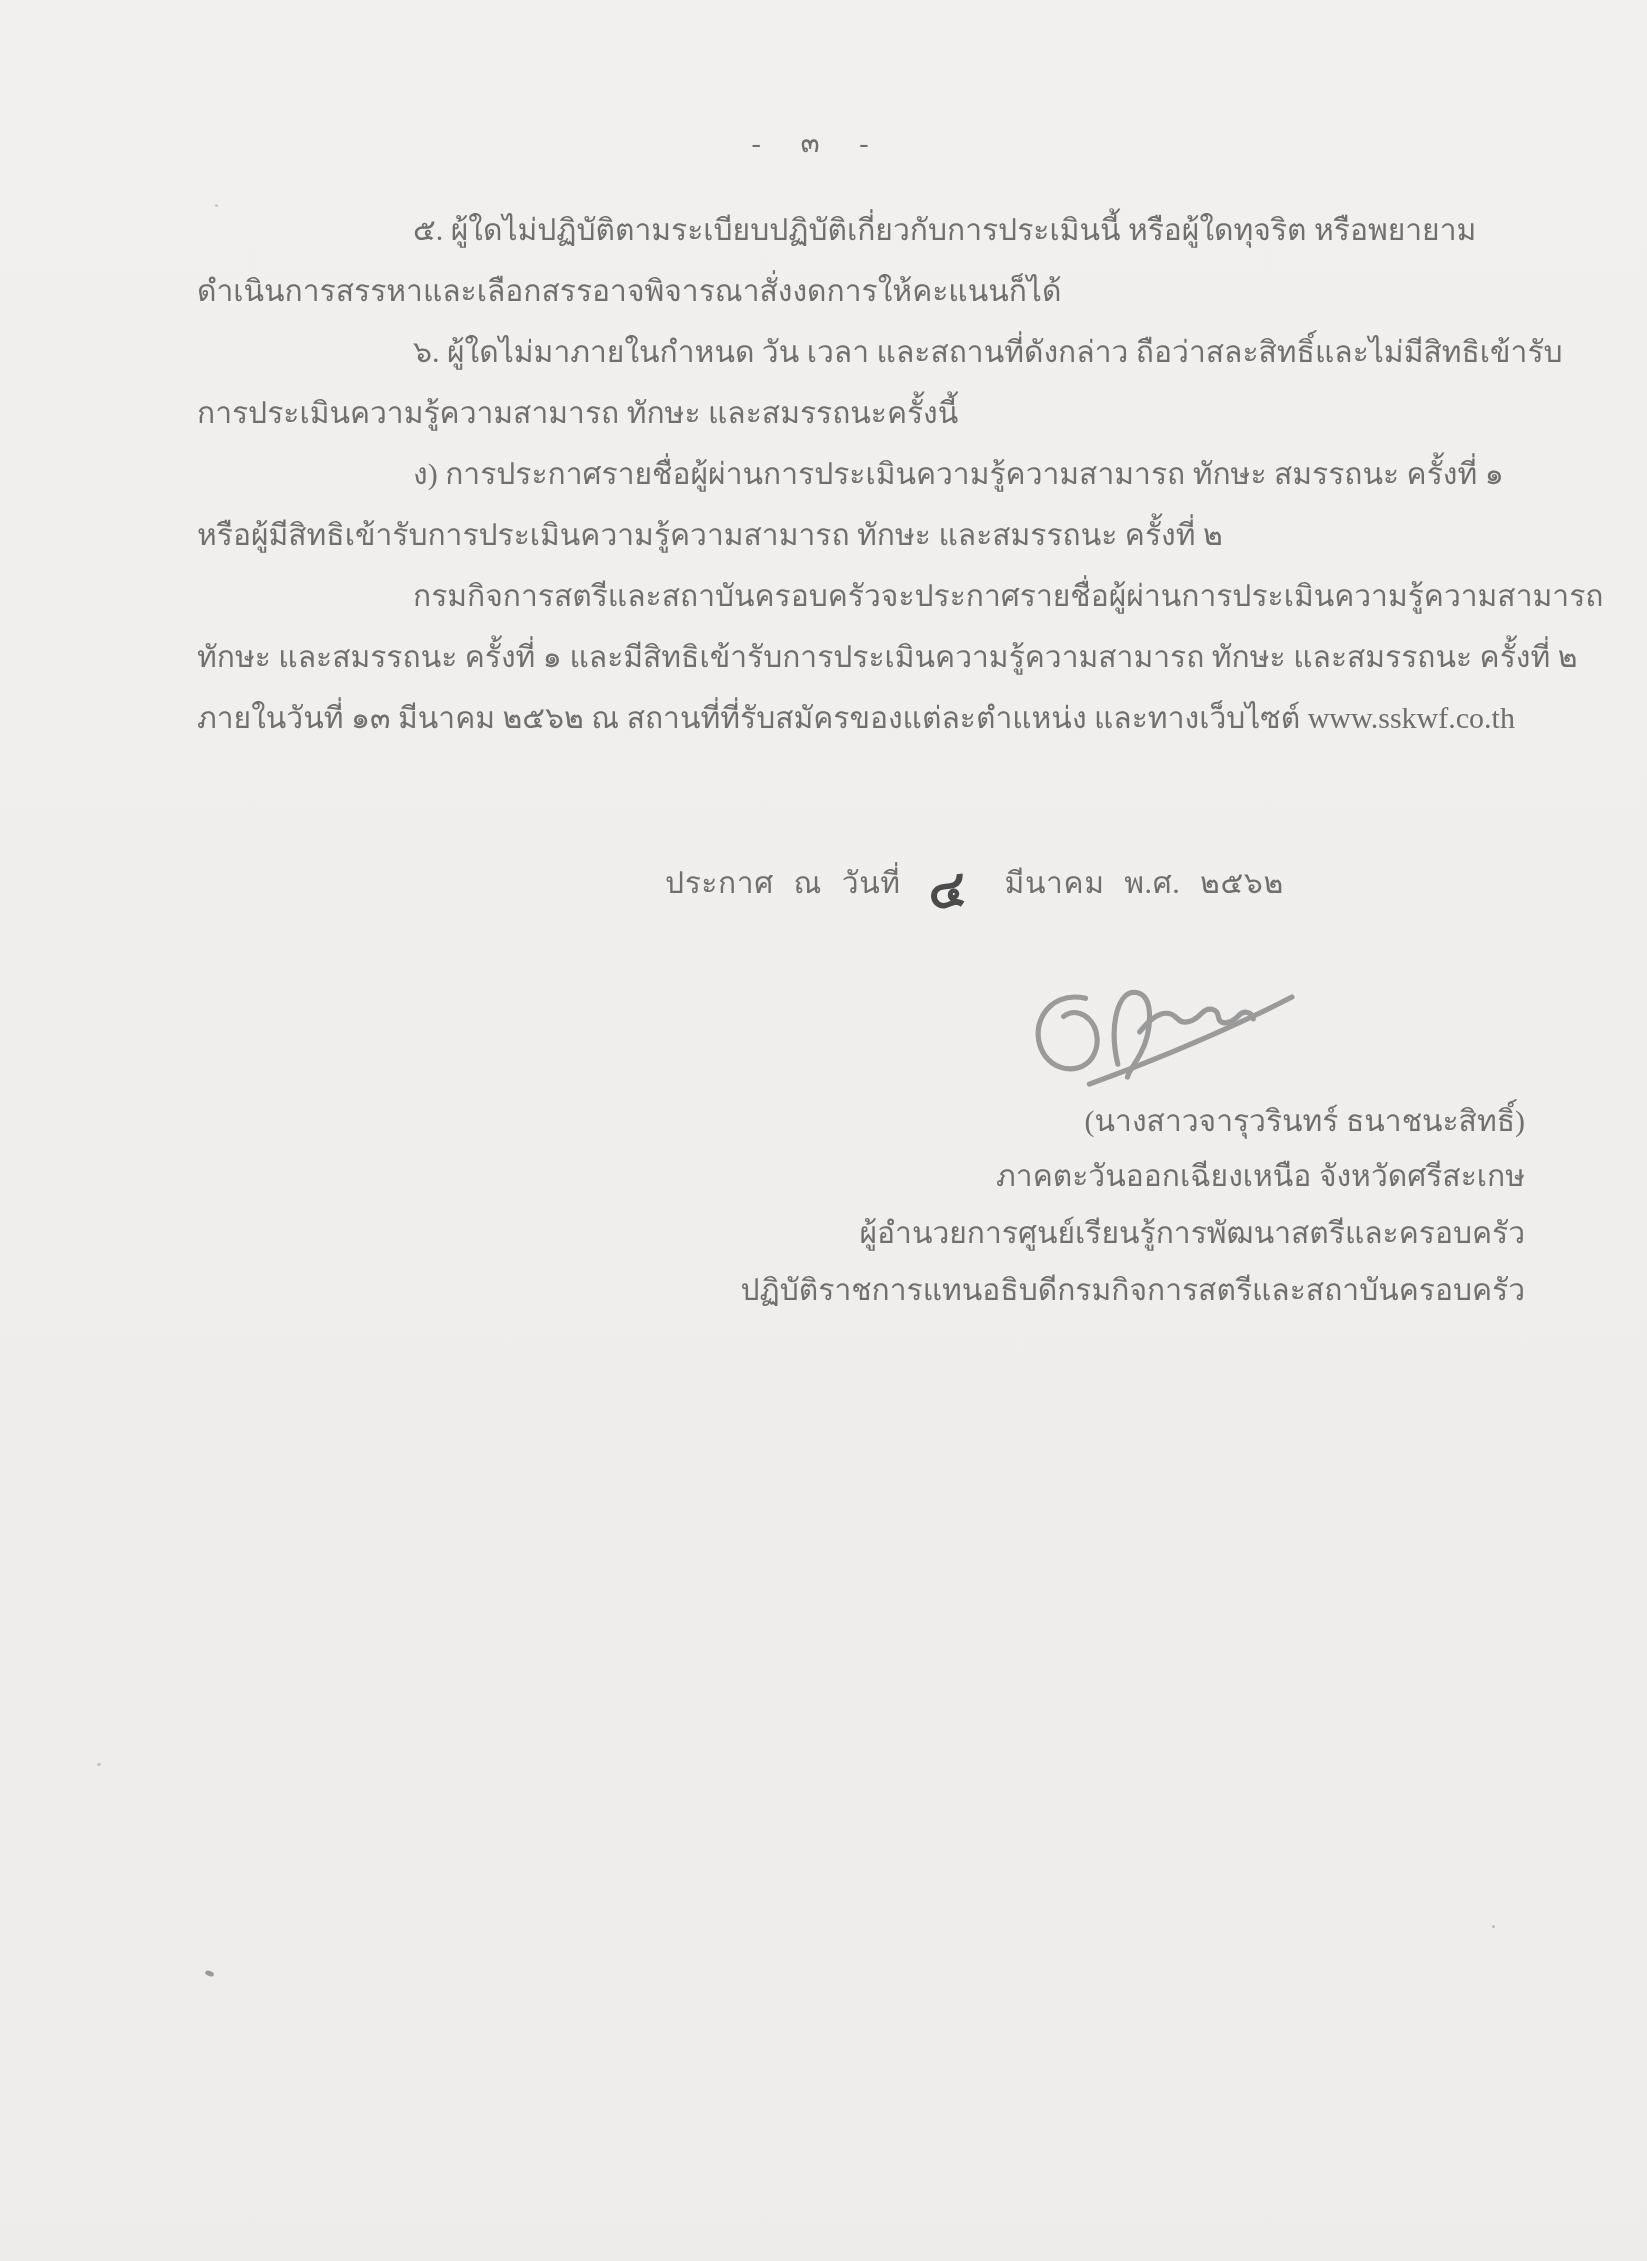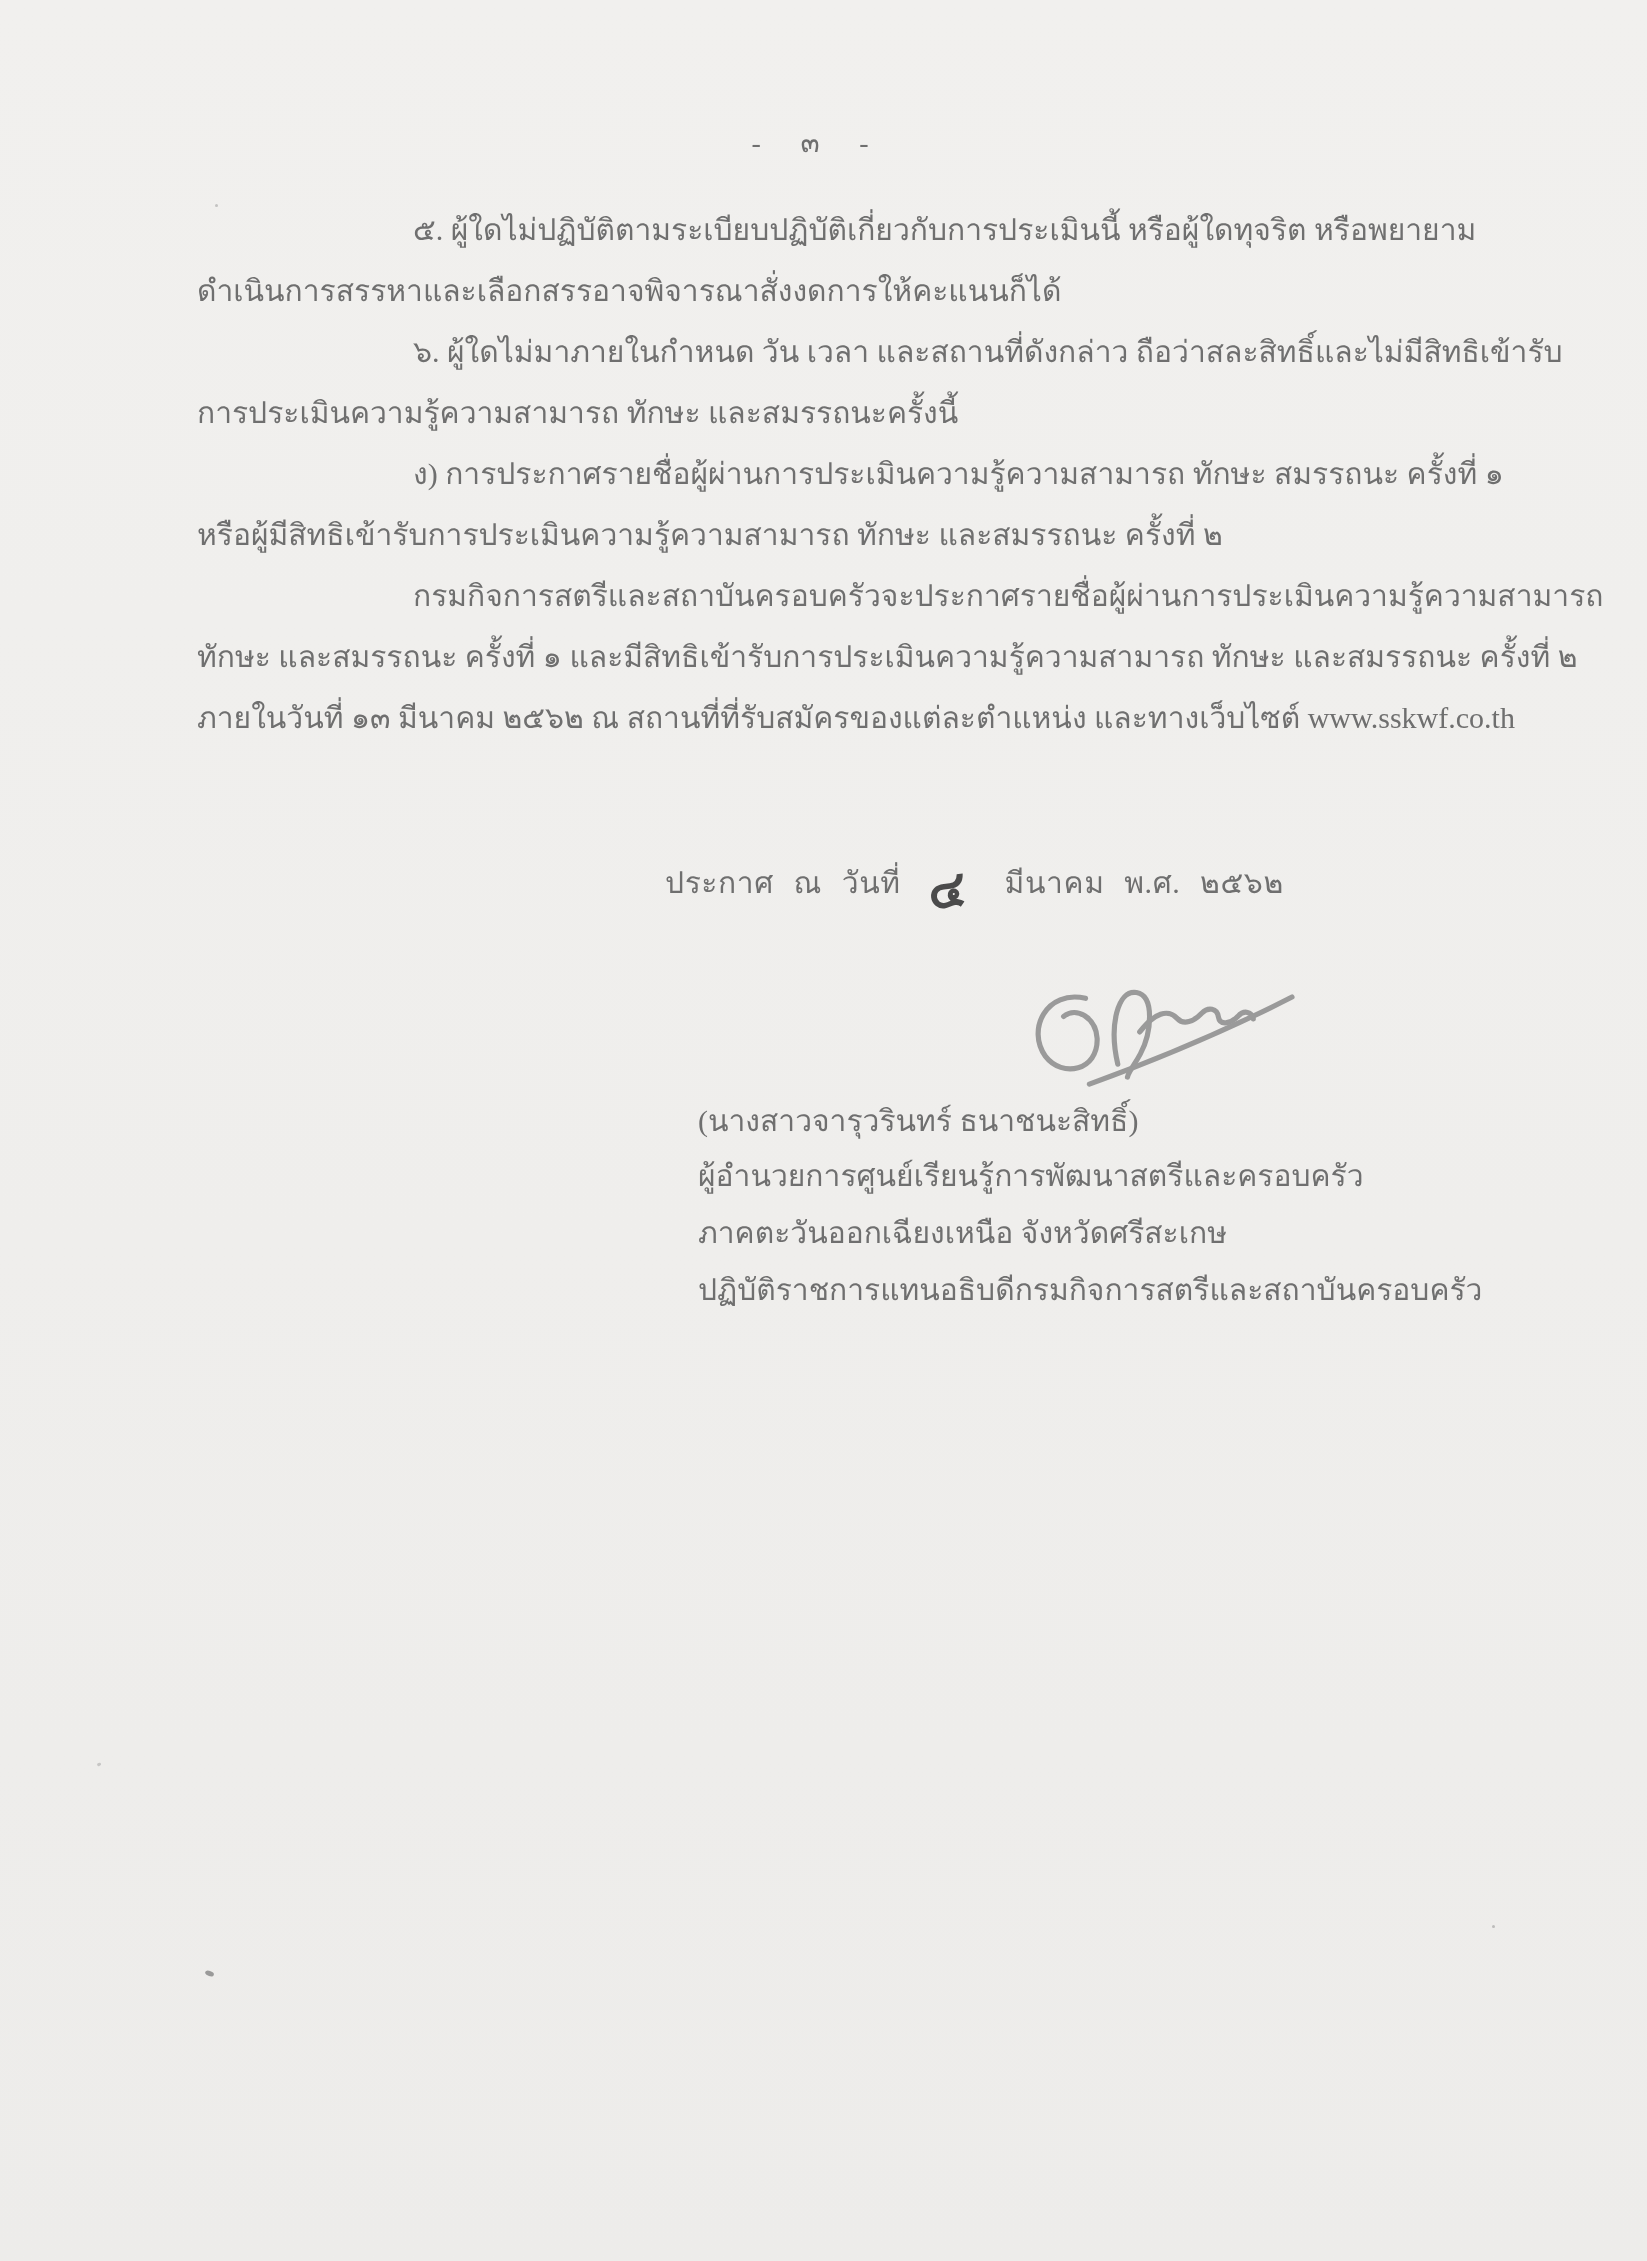"(นางสาวจารุวรินทร์ ธนาชนะสิทธิ์)" .signature-block { text-align: left -> right }
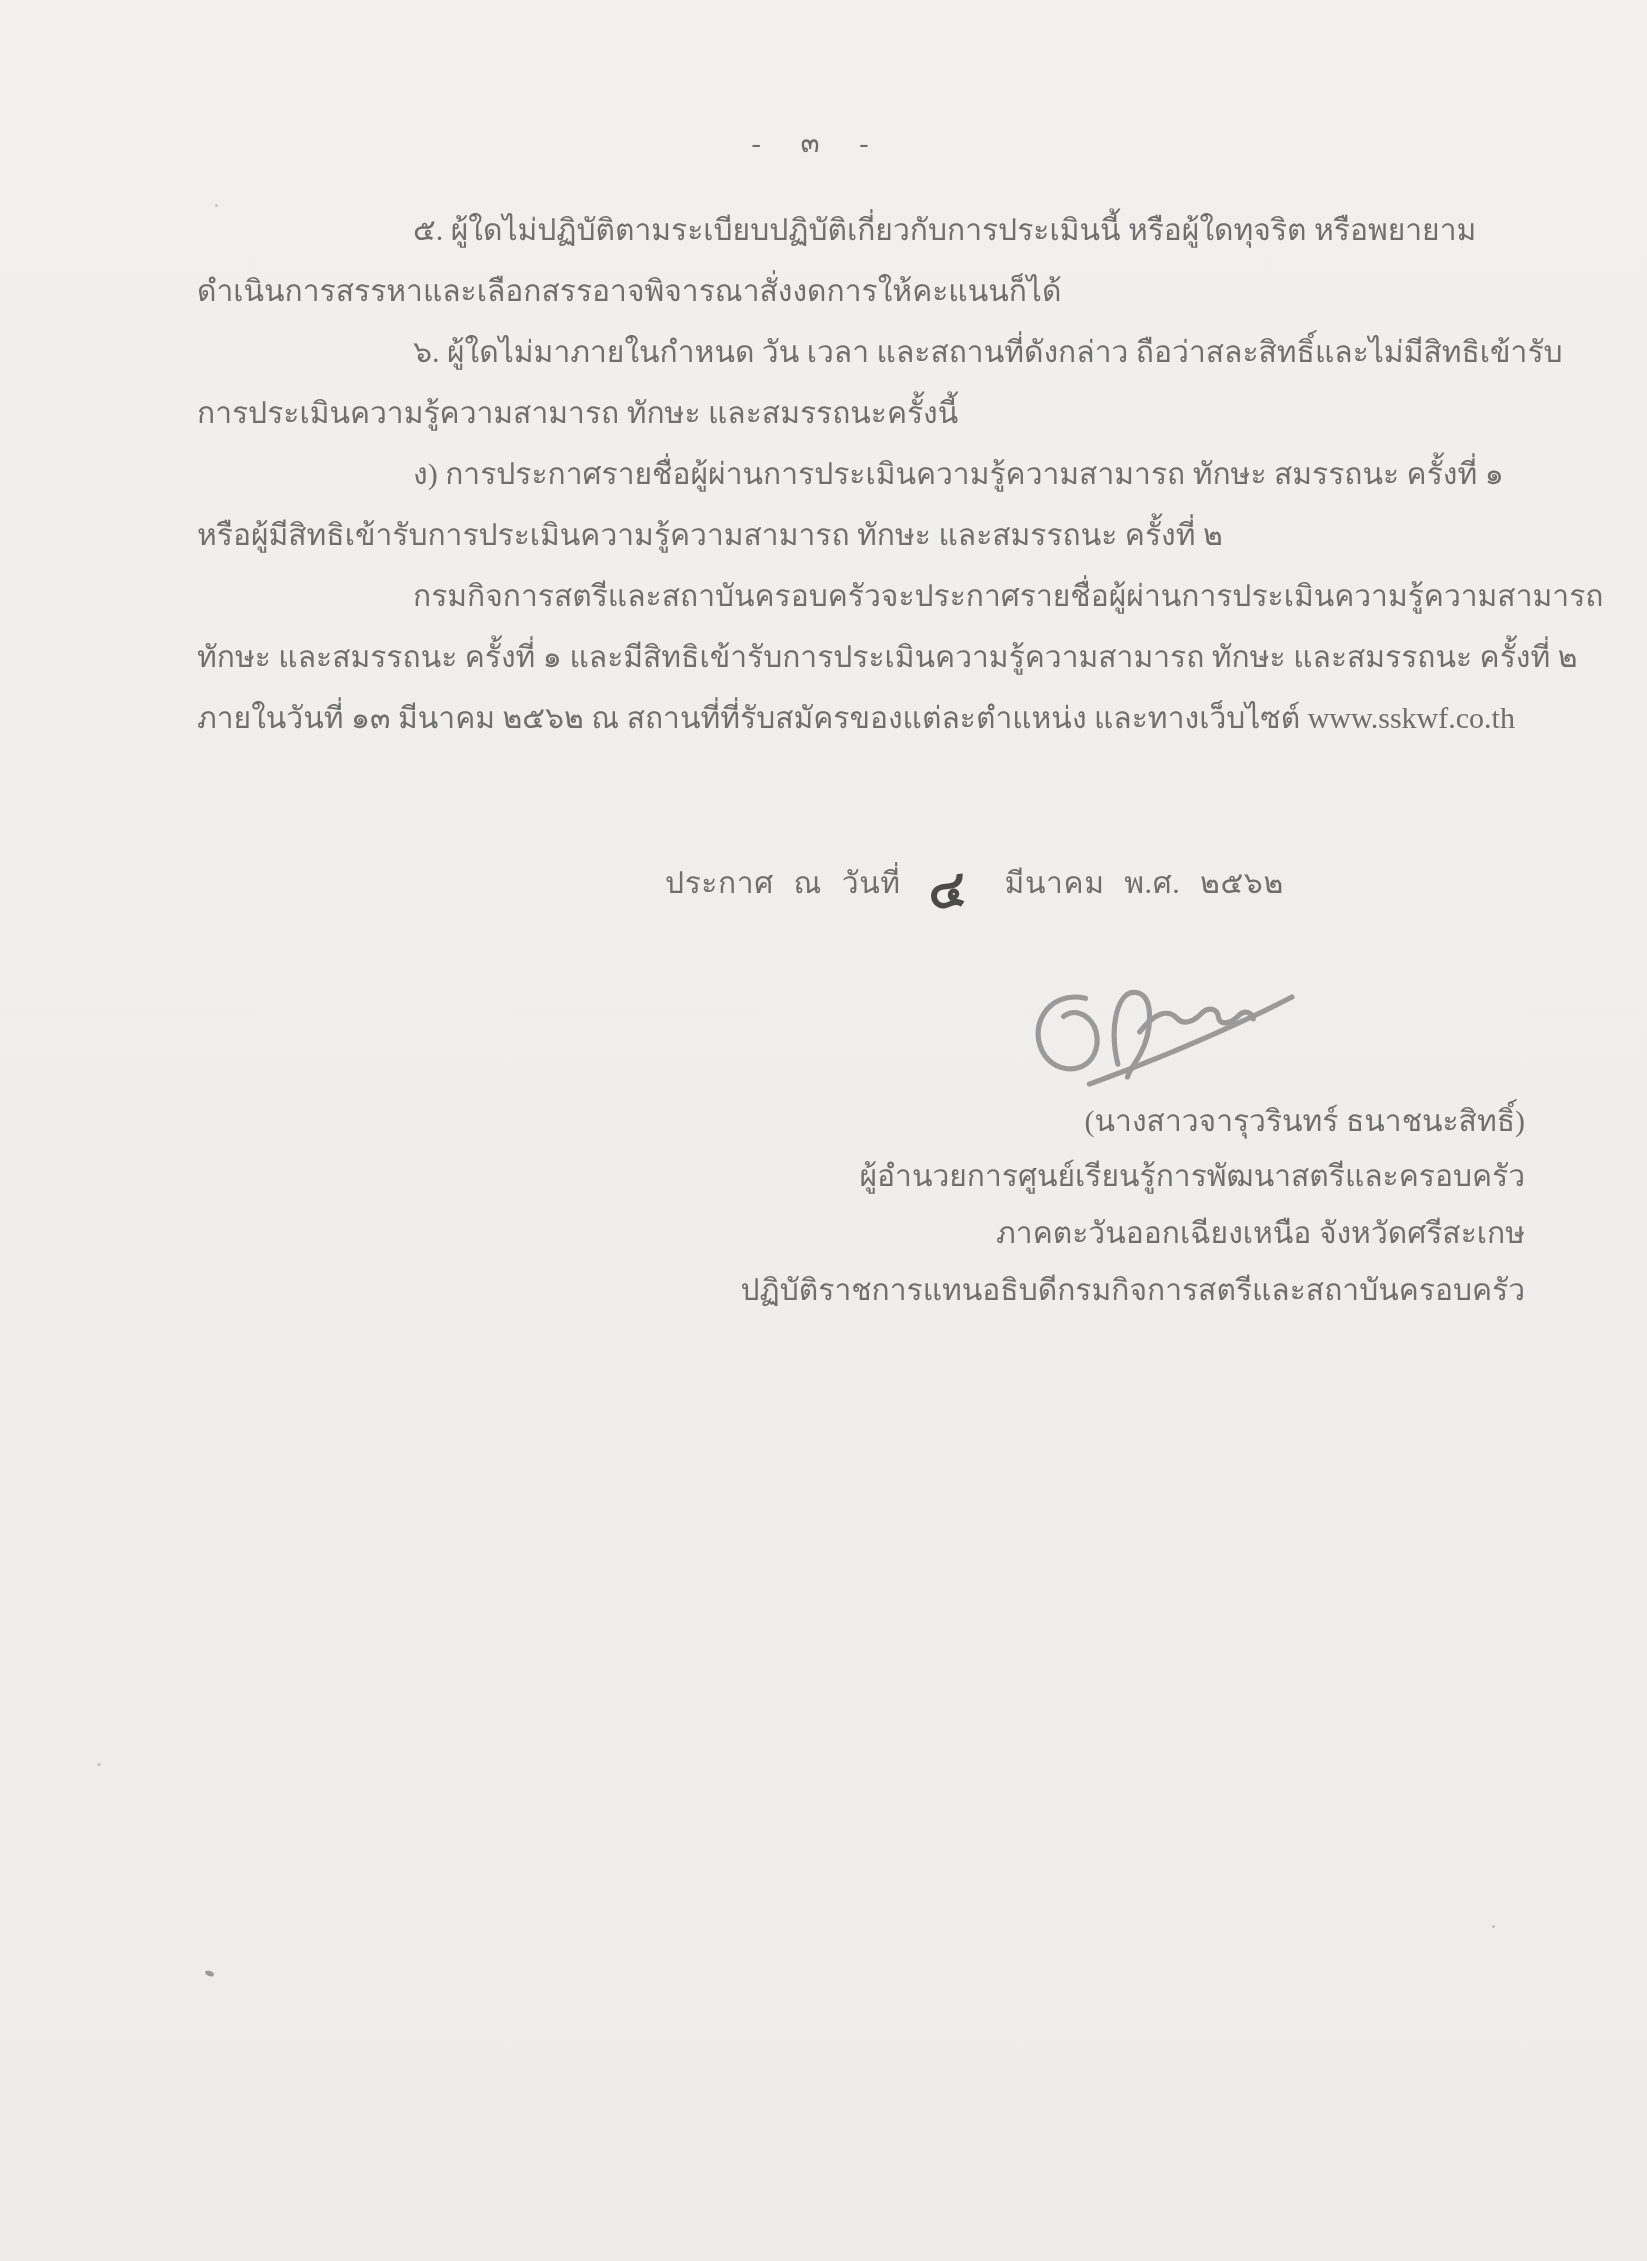"ผู้อำนวยการศูนย์เรียนรู้การพัฒนาสตรีและค" div.sig-line { order: before "ภาคตะวันออกเฉียงเหนือ จังหวัดศรีสะเกษ" -> after "ภาคตะวันออกเฉียงเหนือ จังหวัดศรีสะเกษ" }
